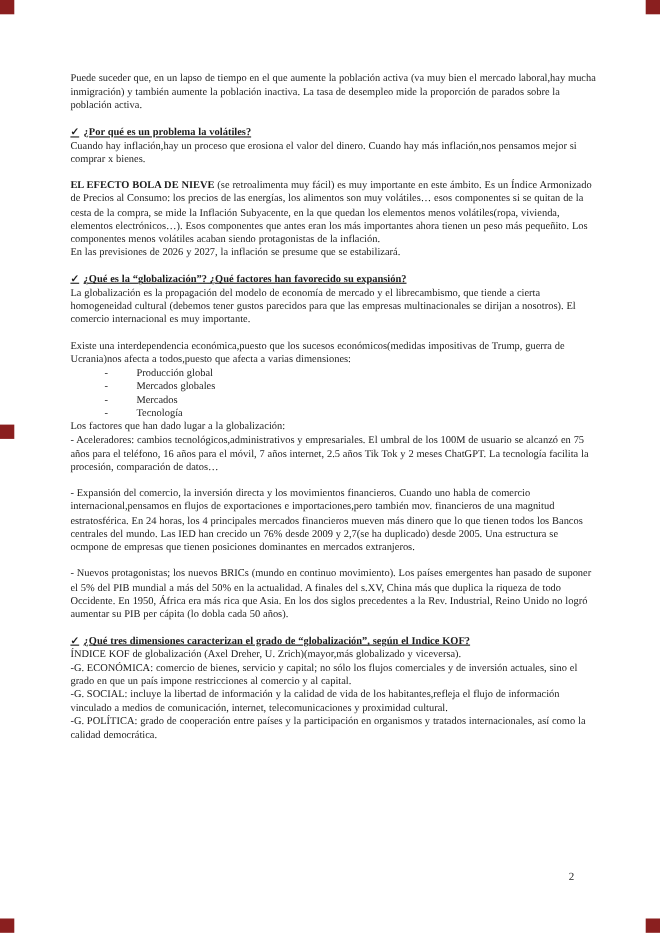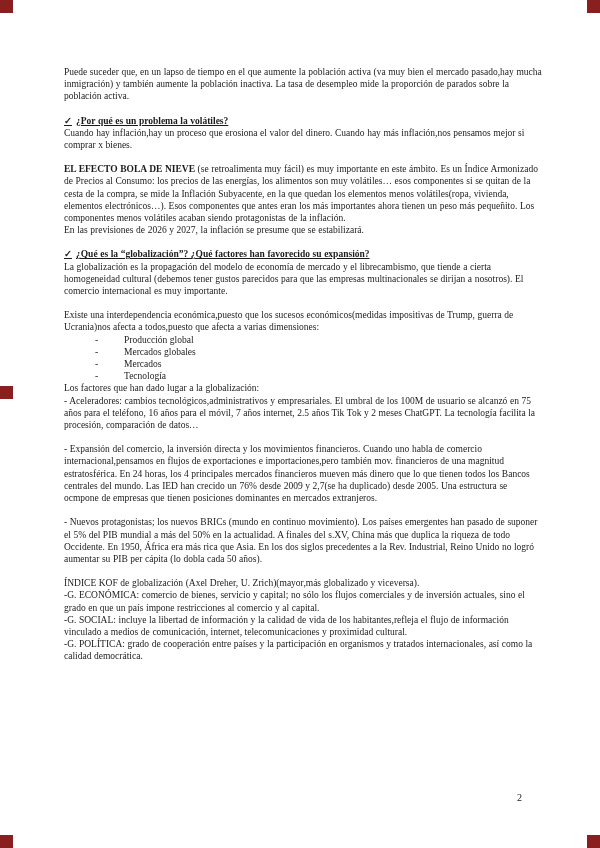"Puede suceder que, en un" p.sp { text: pasado,hay -> laboral,hay }
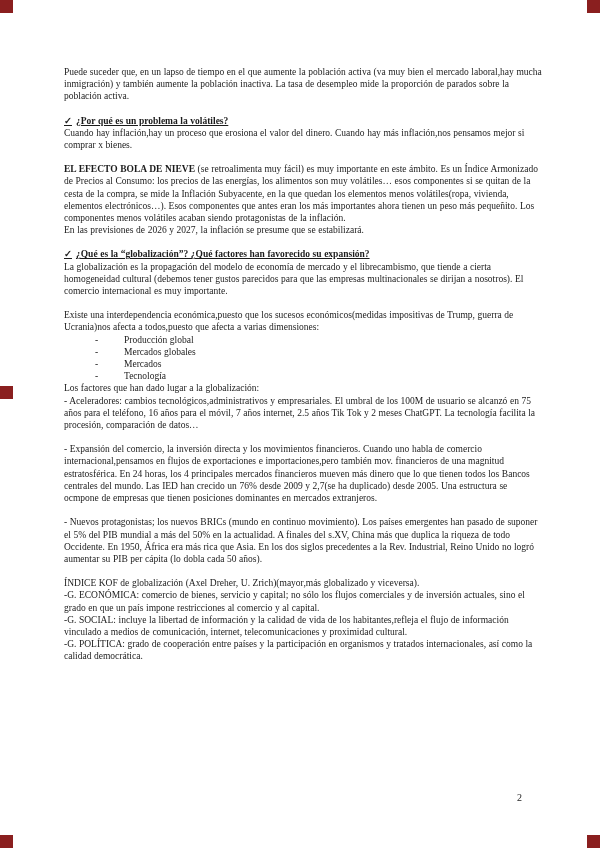"✓ ¿Qué tres dimensiones caracterizan" p.heading { html: none -> <p><span>✓</span><span>¿Qué tres dimensiones caracterizan el grado de “globalización”, según el Indice KOF?</span></p> }
